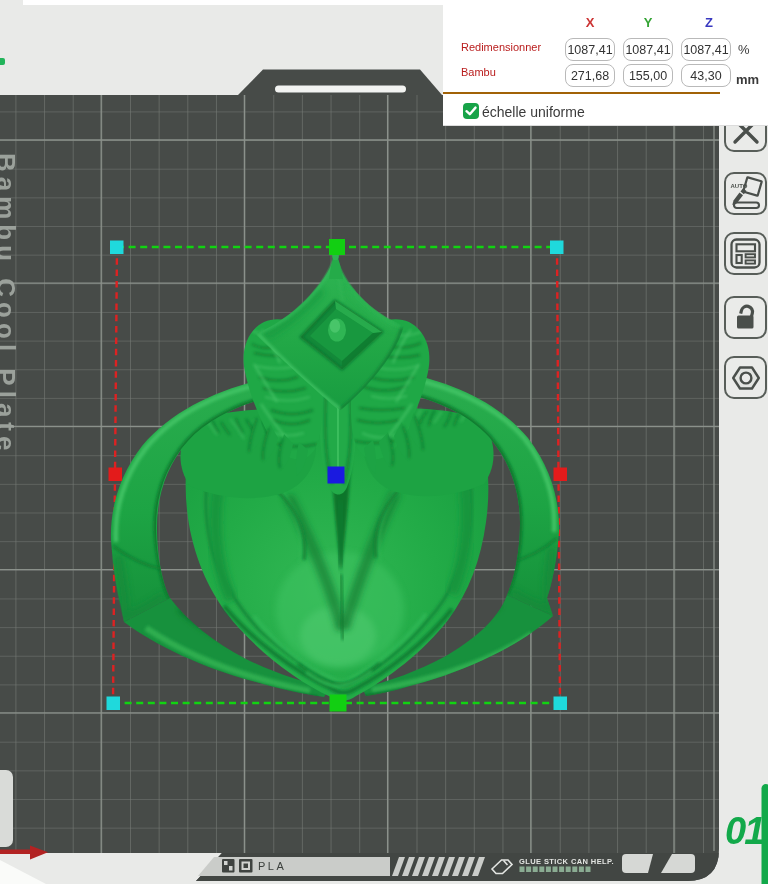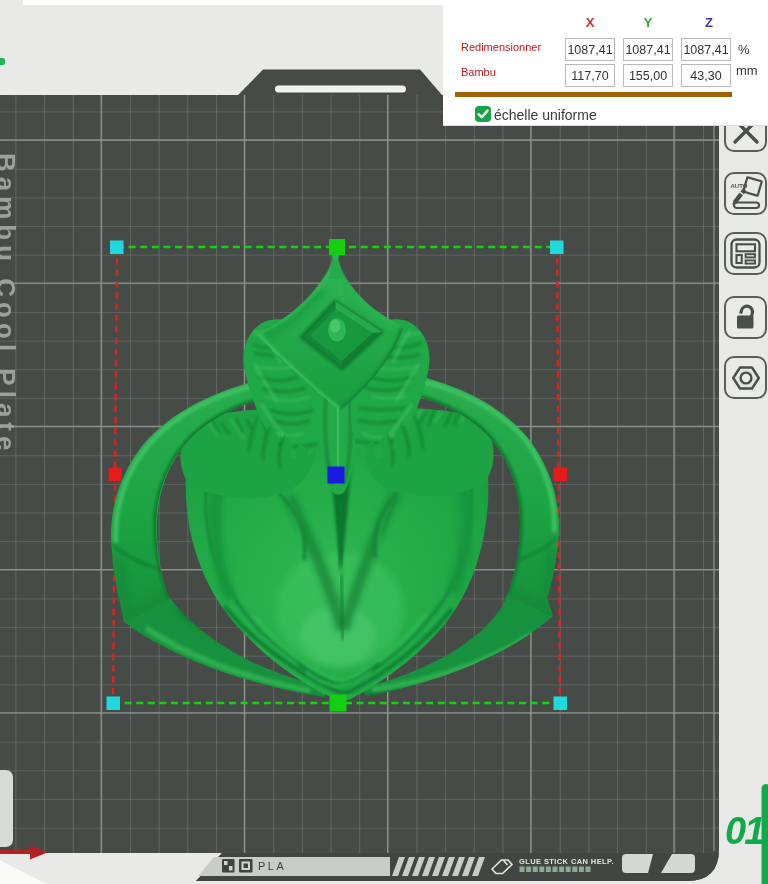"1087,41" .inp { border-radius: 0 -> 8px }
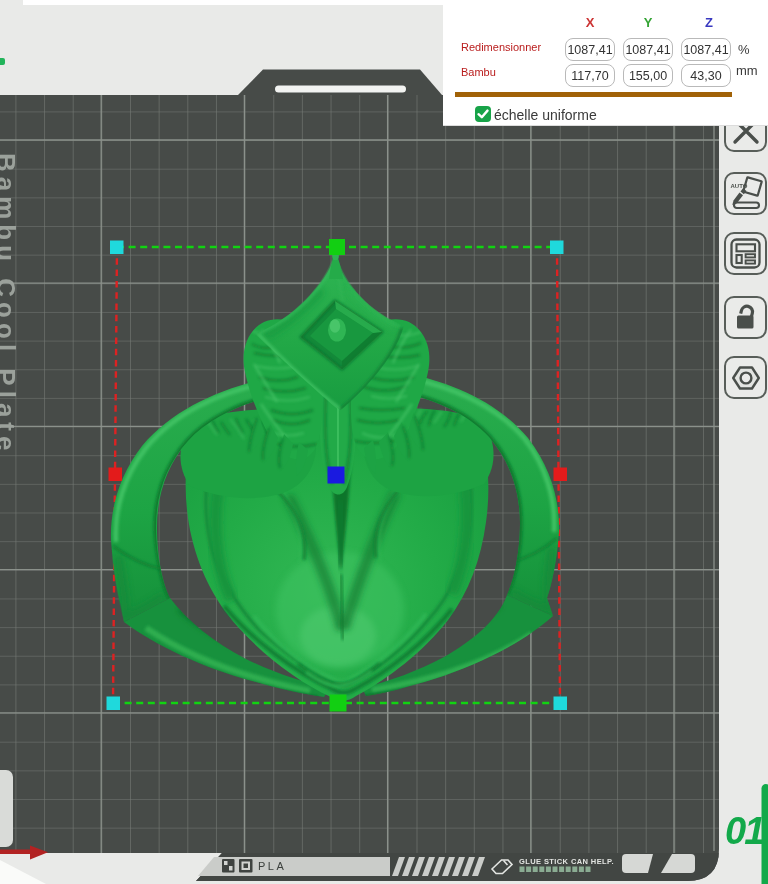"117,70" div.inp { text: 117,70 -> 271,68 }
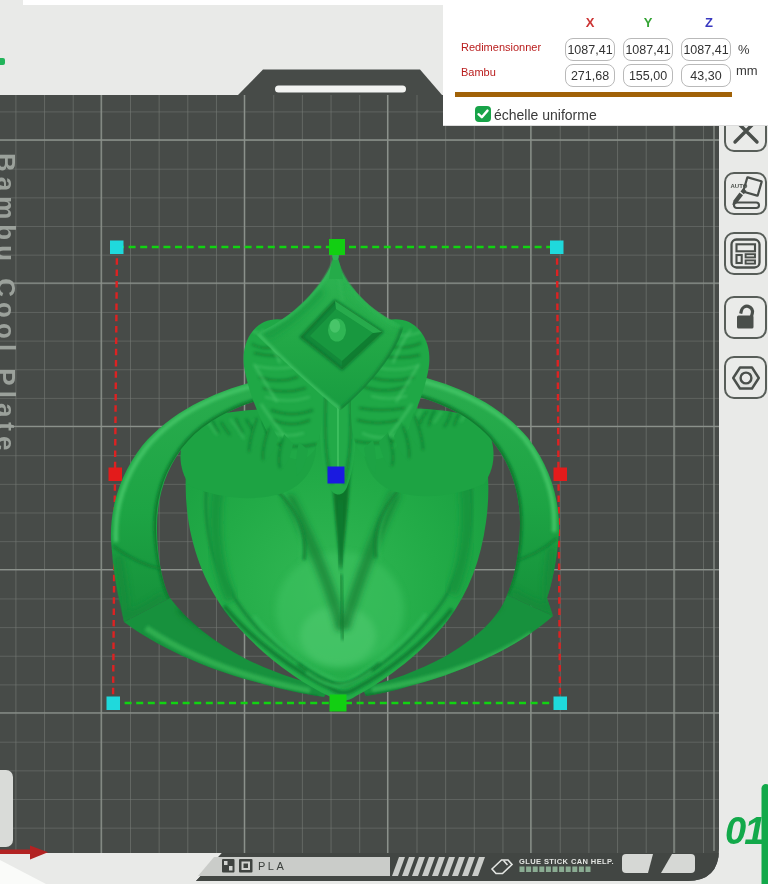"mm" div.unit { font-weight: none -> bold; top: 63px -> 72px }
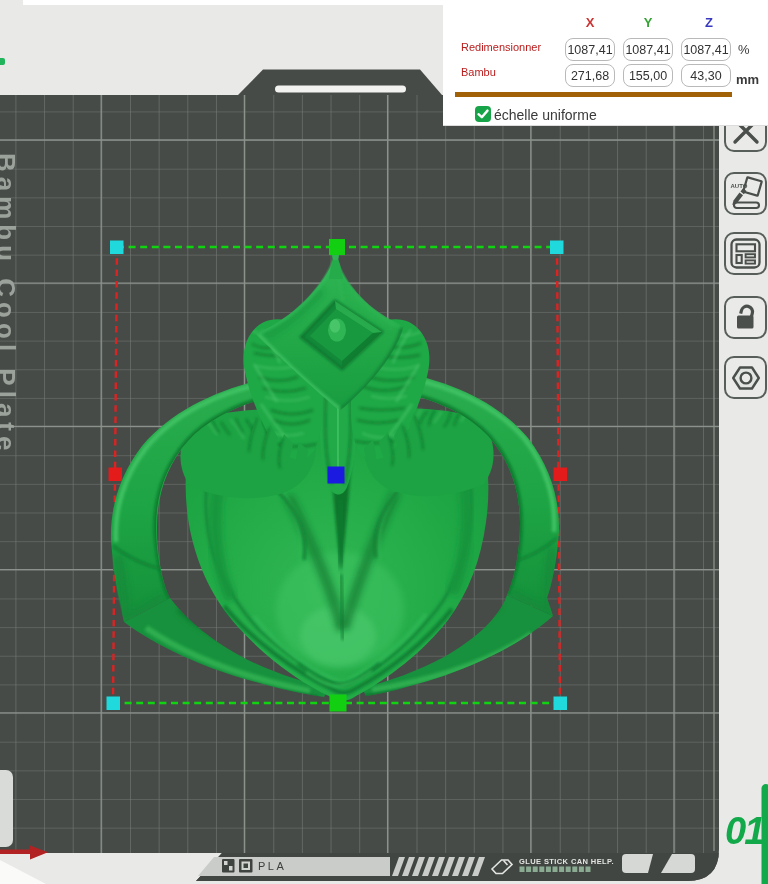"échelle uniforme" #chkrow { border-top: 5px solid #a16207 -> 2px solid #a16207; left: 12px -> 0 }
